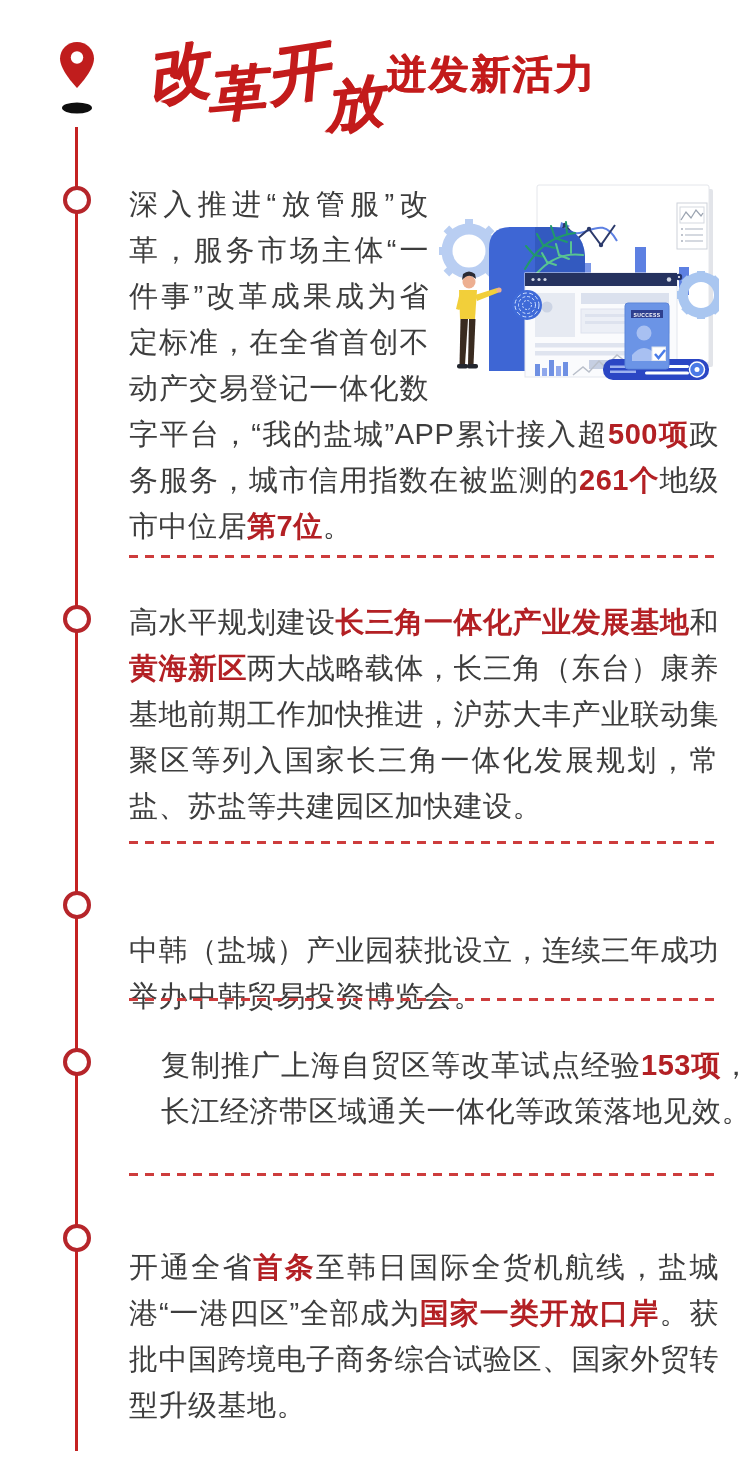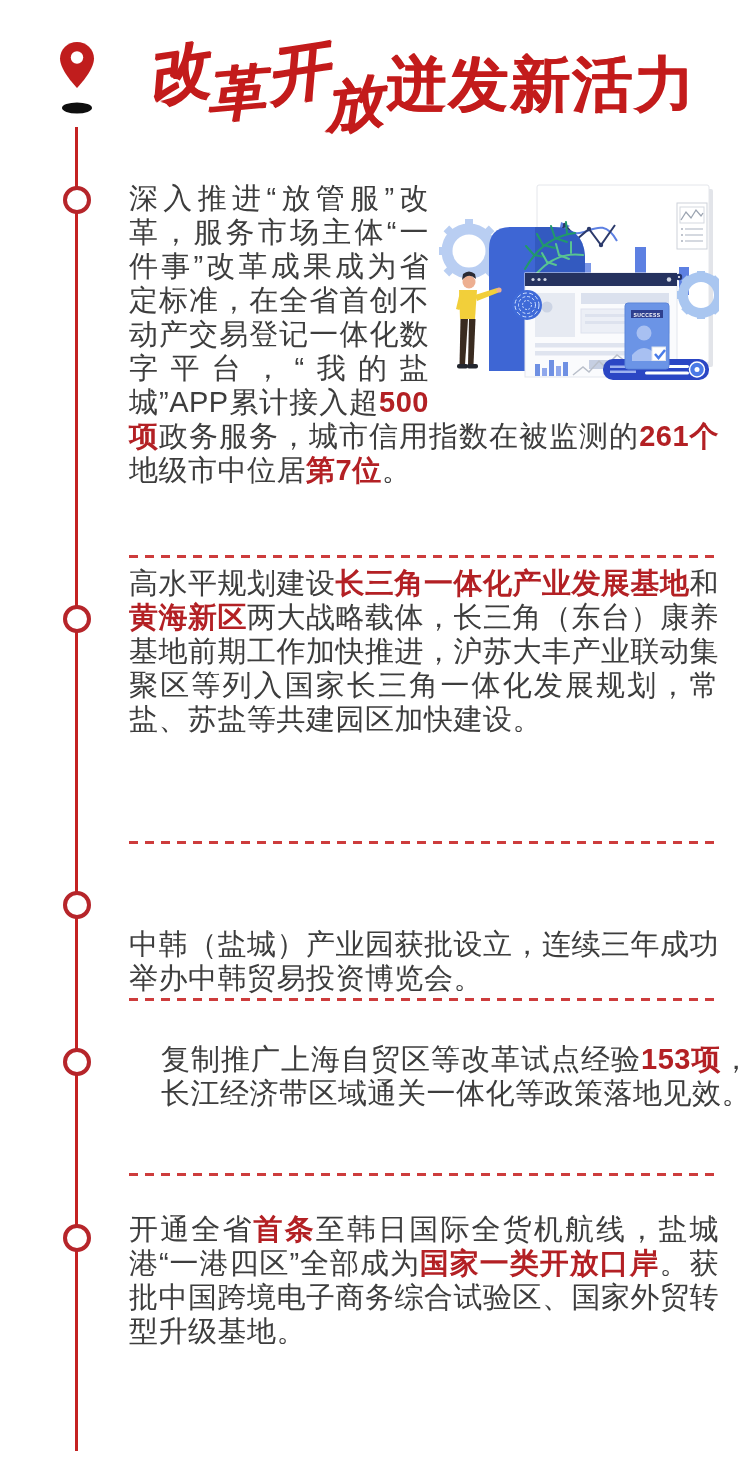"迸发新活力" .title-bold { font-size: 60px -> 40px }
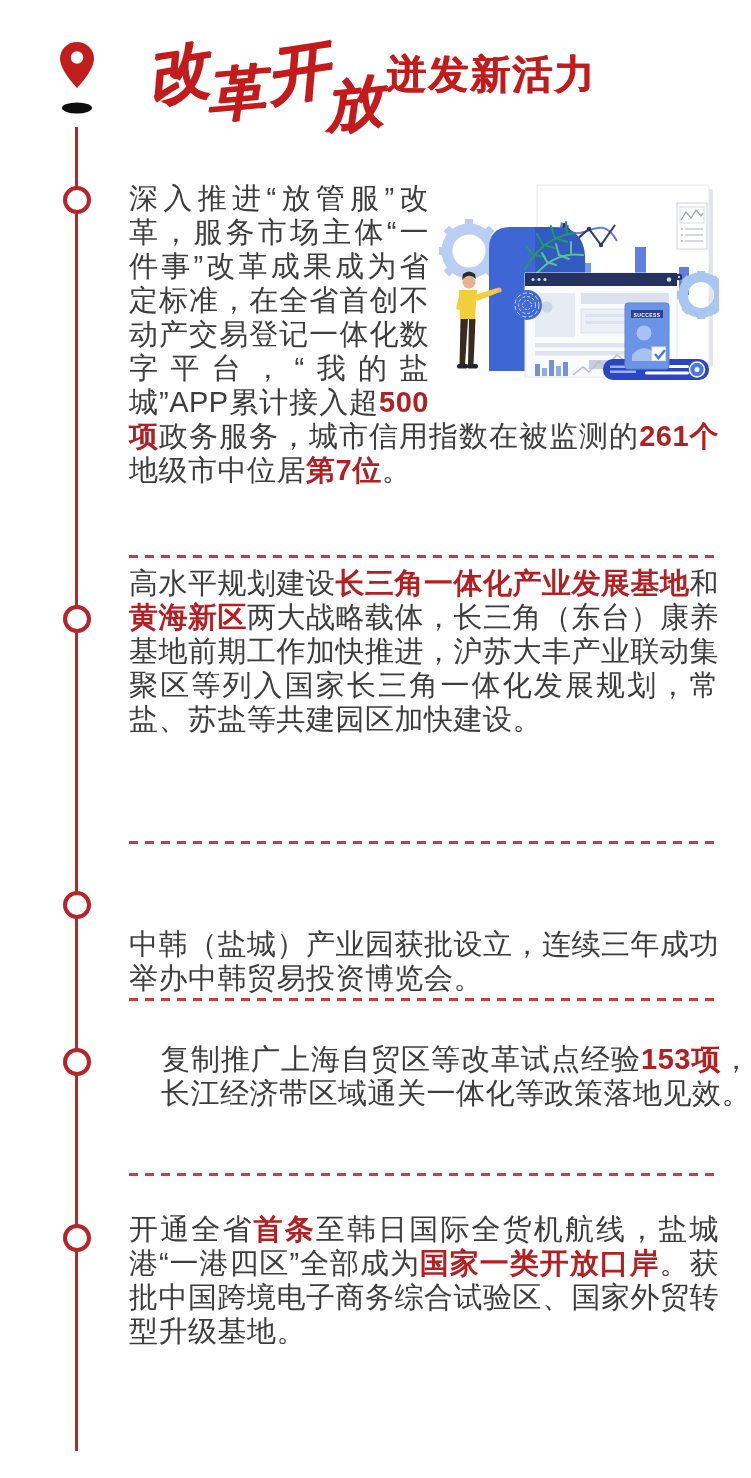"深入推进“放管服”改革，服务市场主体“一件事”改革成果成为省定标准，在全省首创不" .sec { line-height: 34px -> 46px }
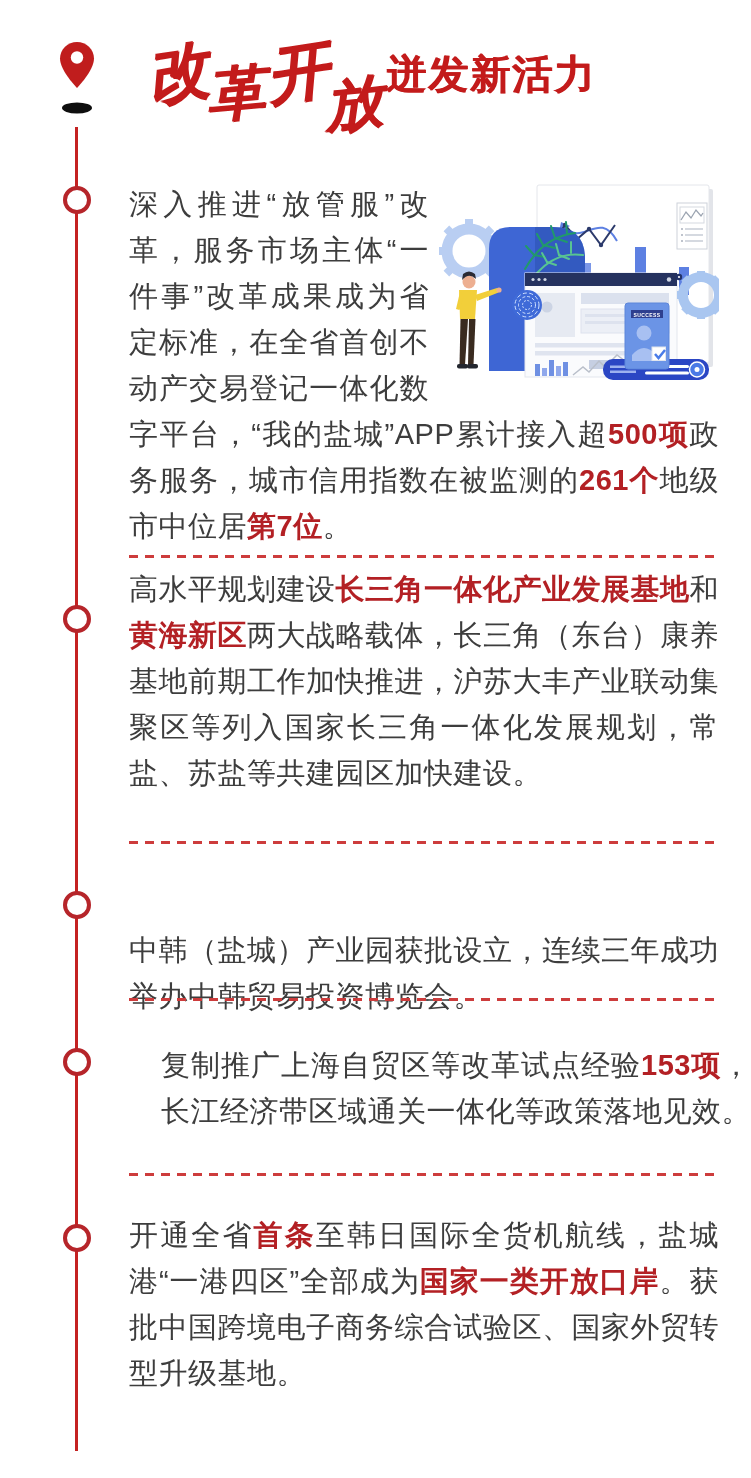"高水平规划建设长三角一体化产业发展基地和黄海新区两大战略载体，长三角（东台）康养" .s2 { top: 566px -> 599px }
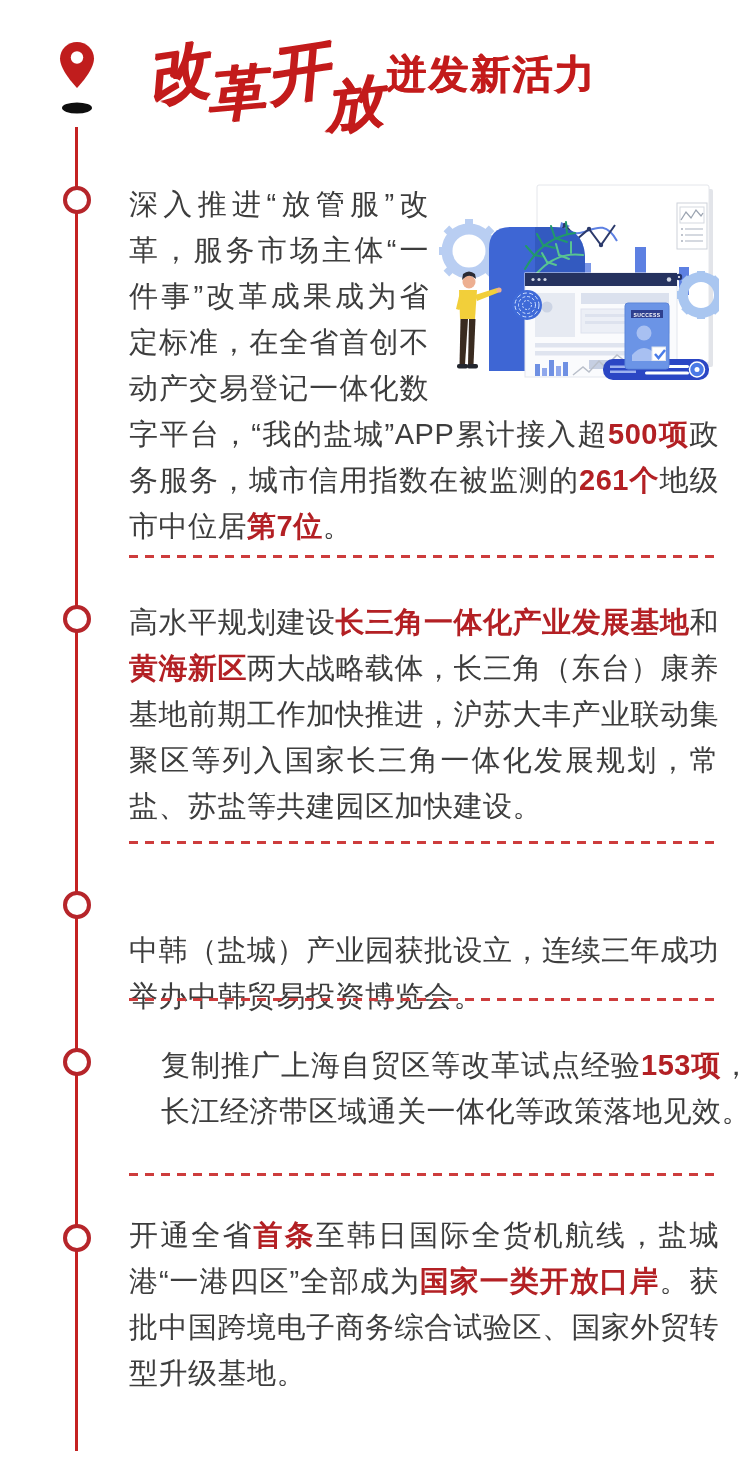"开通全省首条至韩日国际全货机航线，盐城港“一港四区”全部成为国家一类开放口岸。获" .s5 { top: 1212px -> 1244px }
